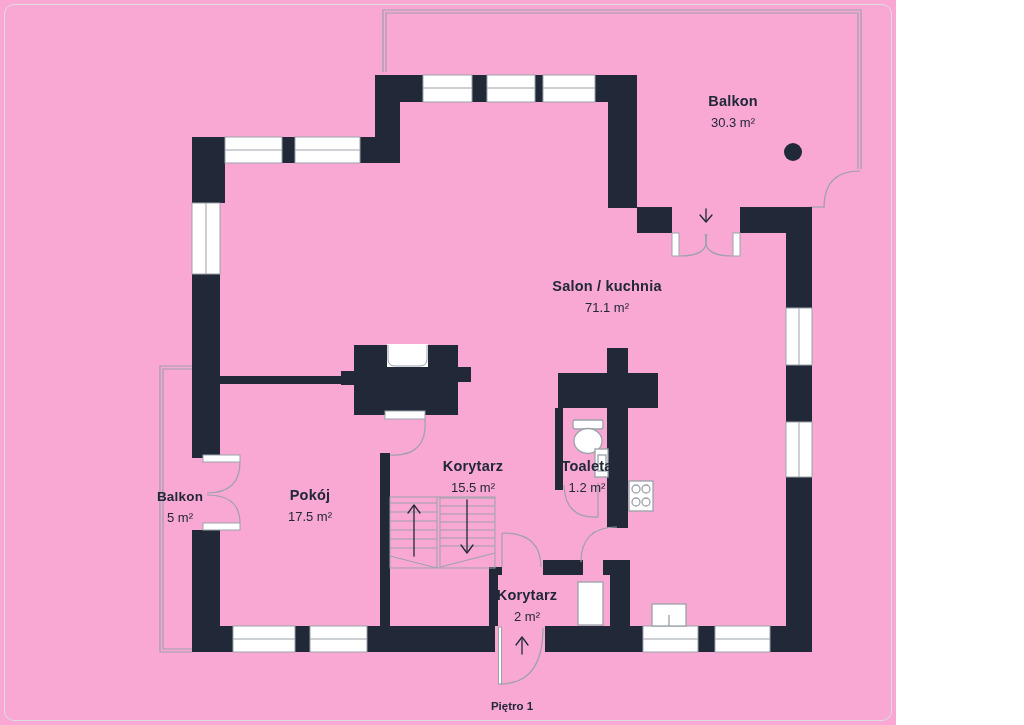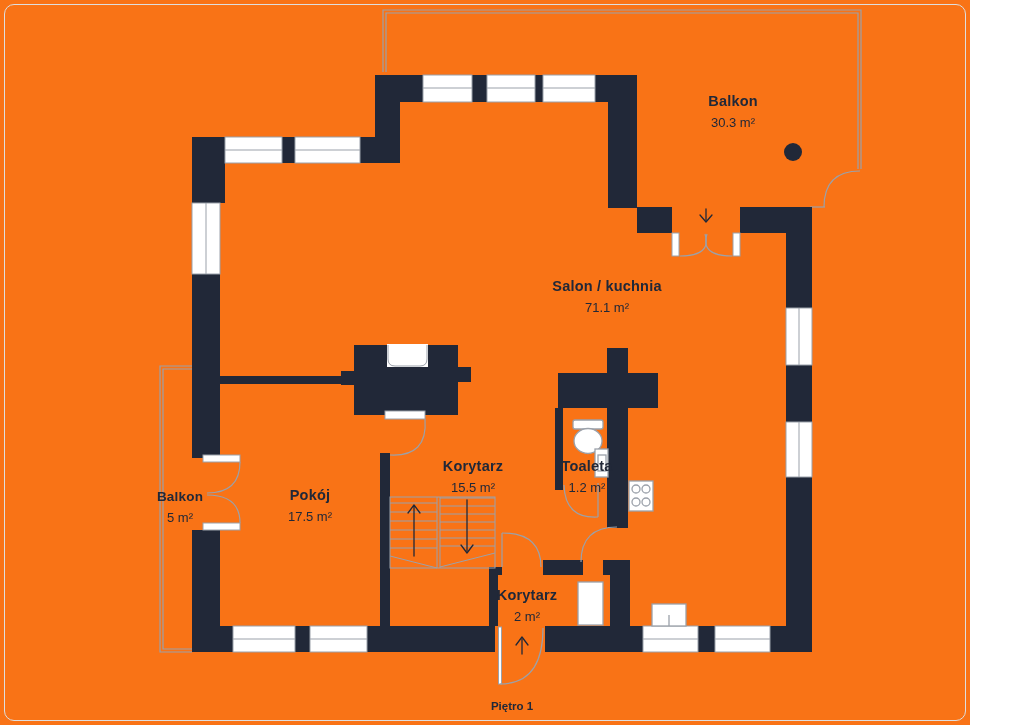"Balkon" .canvas { background: #f97316 -> #f9a8d4; width: 970px -> 896px }
